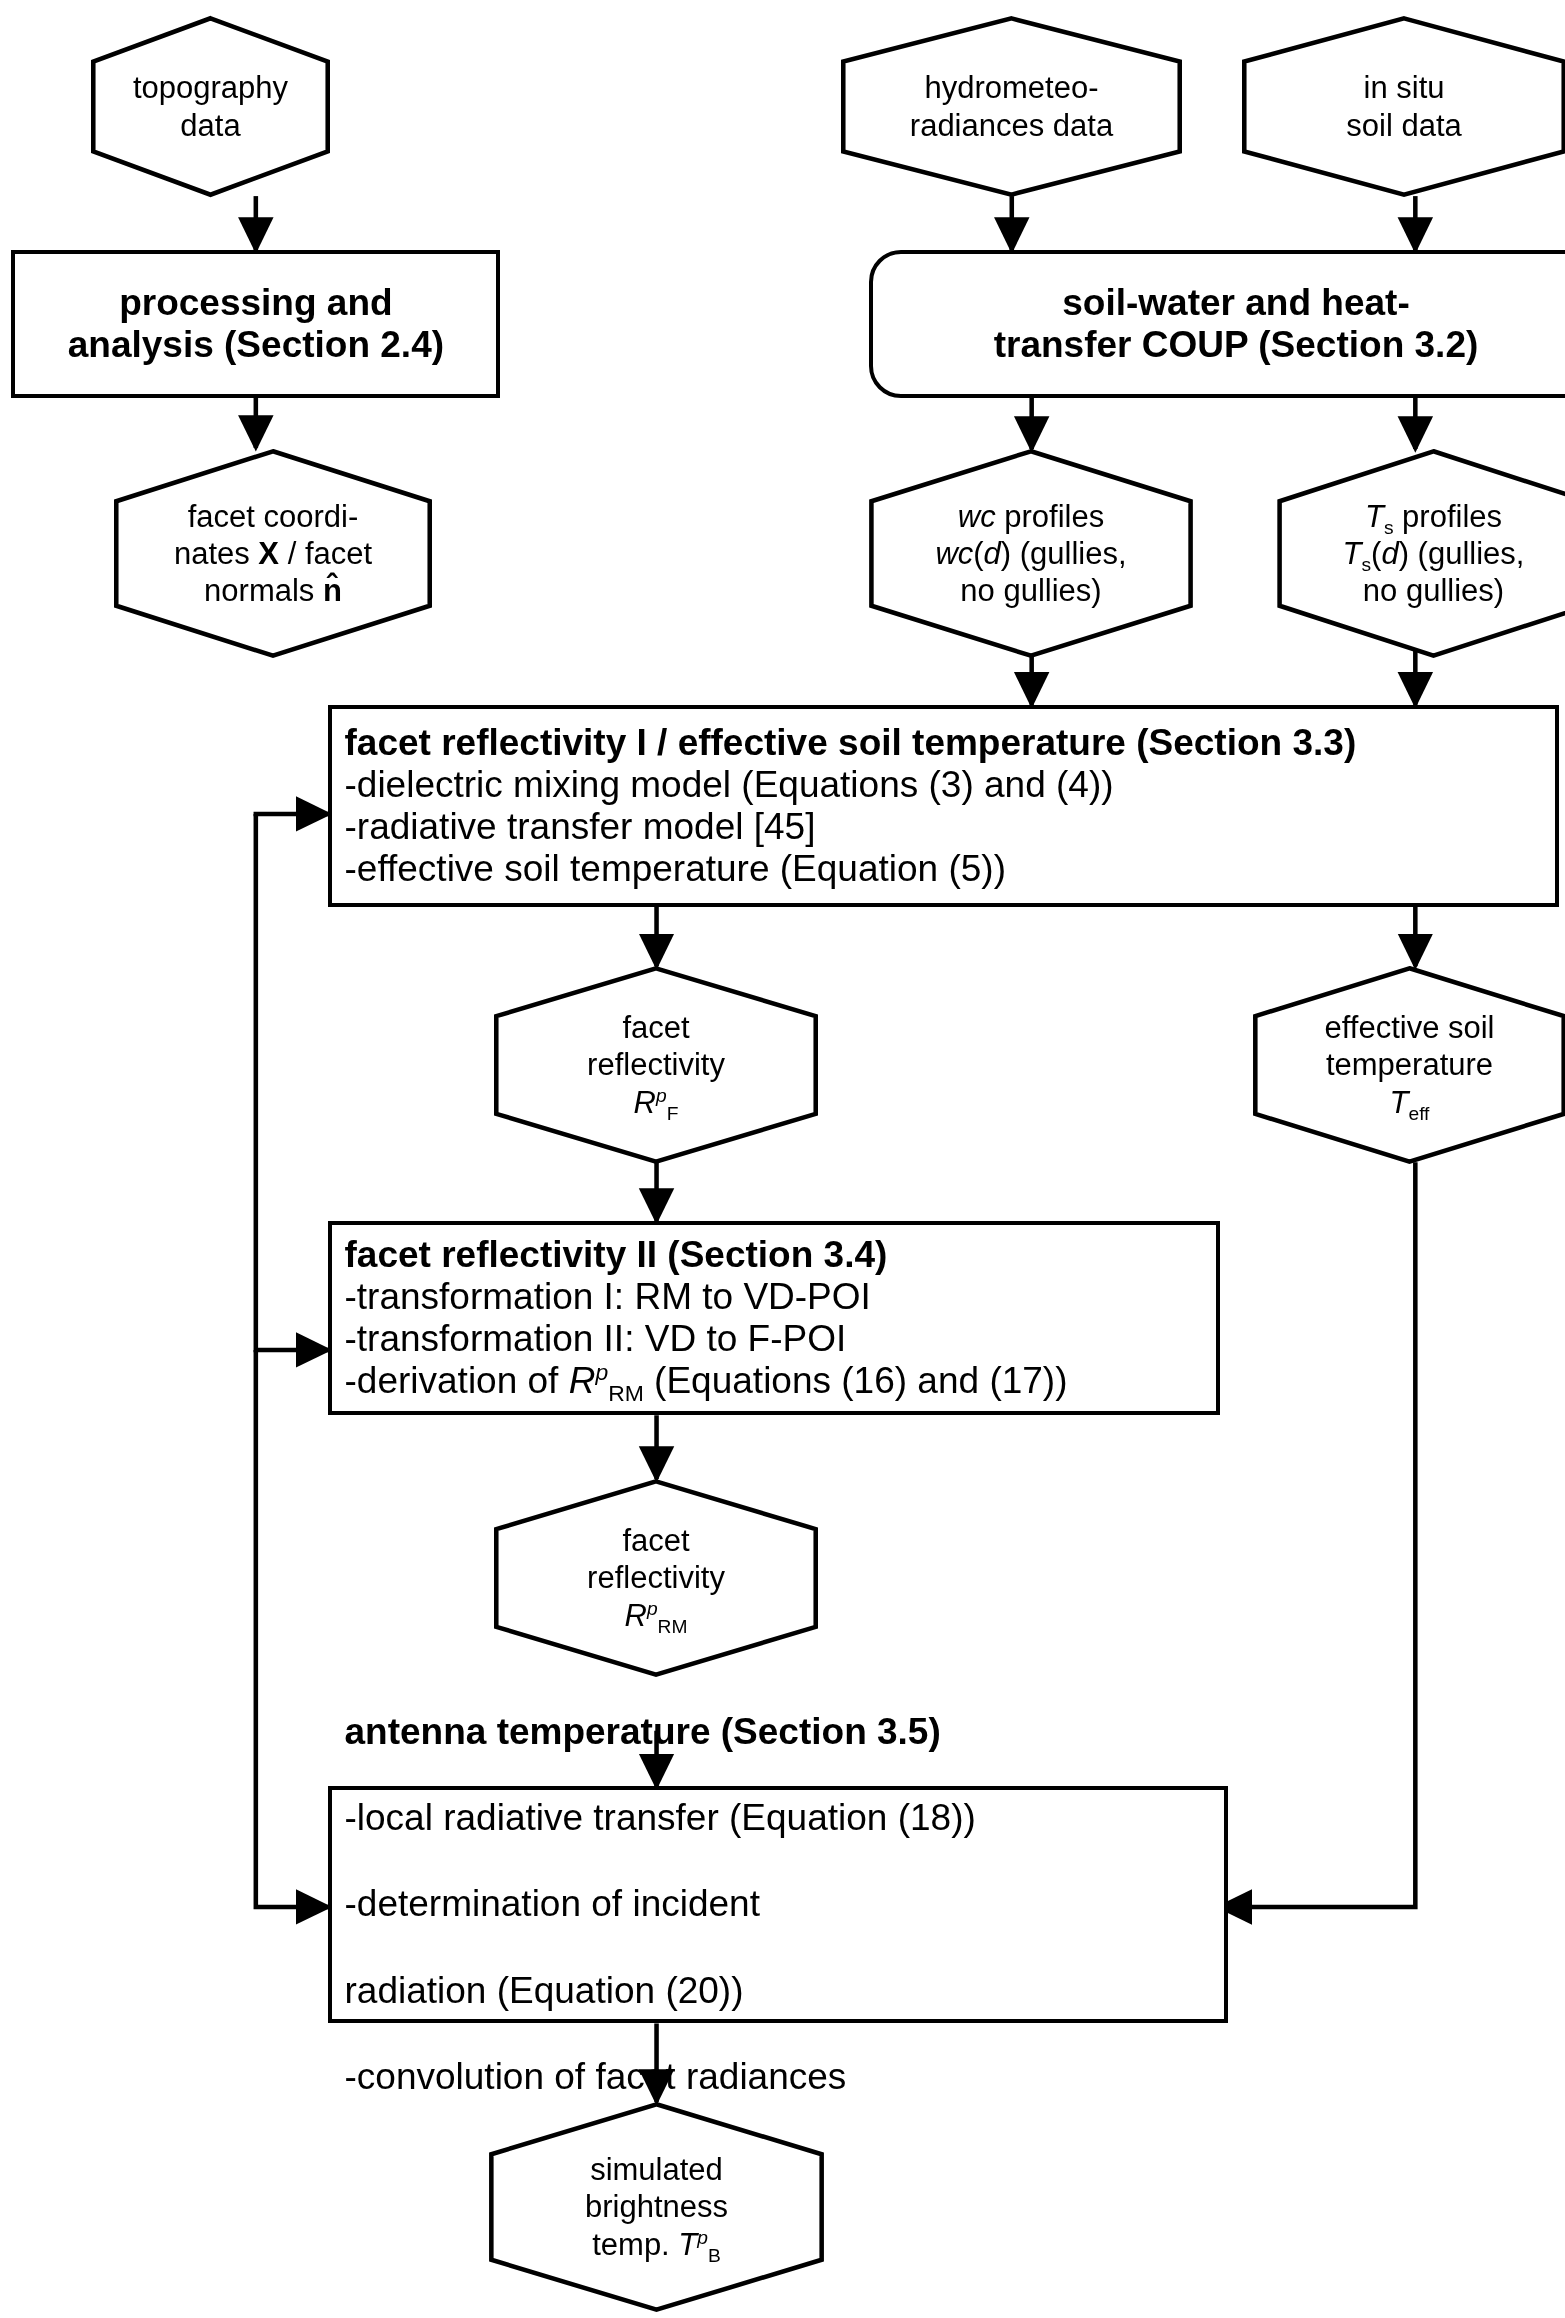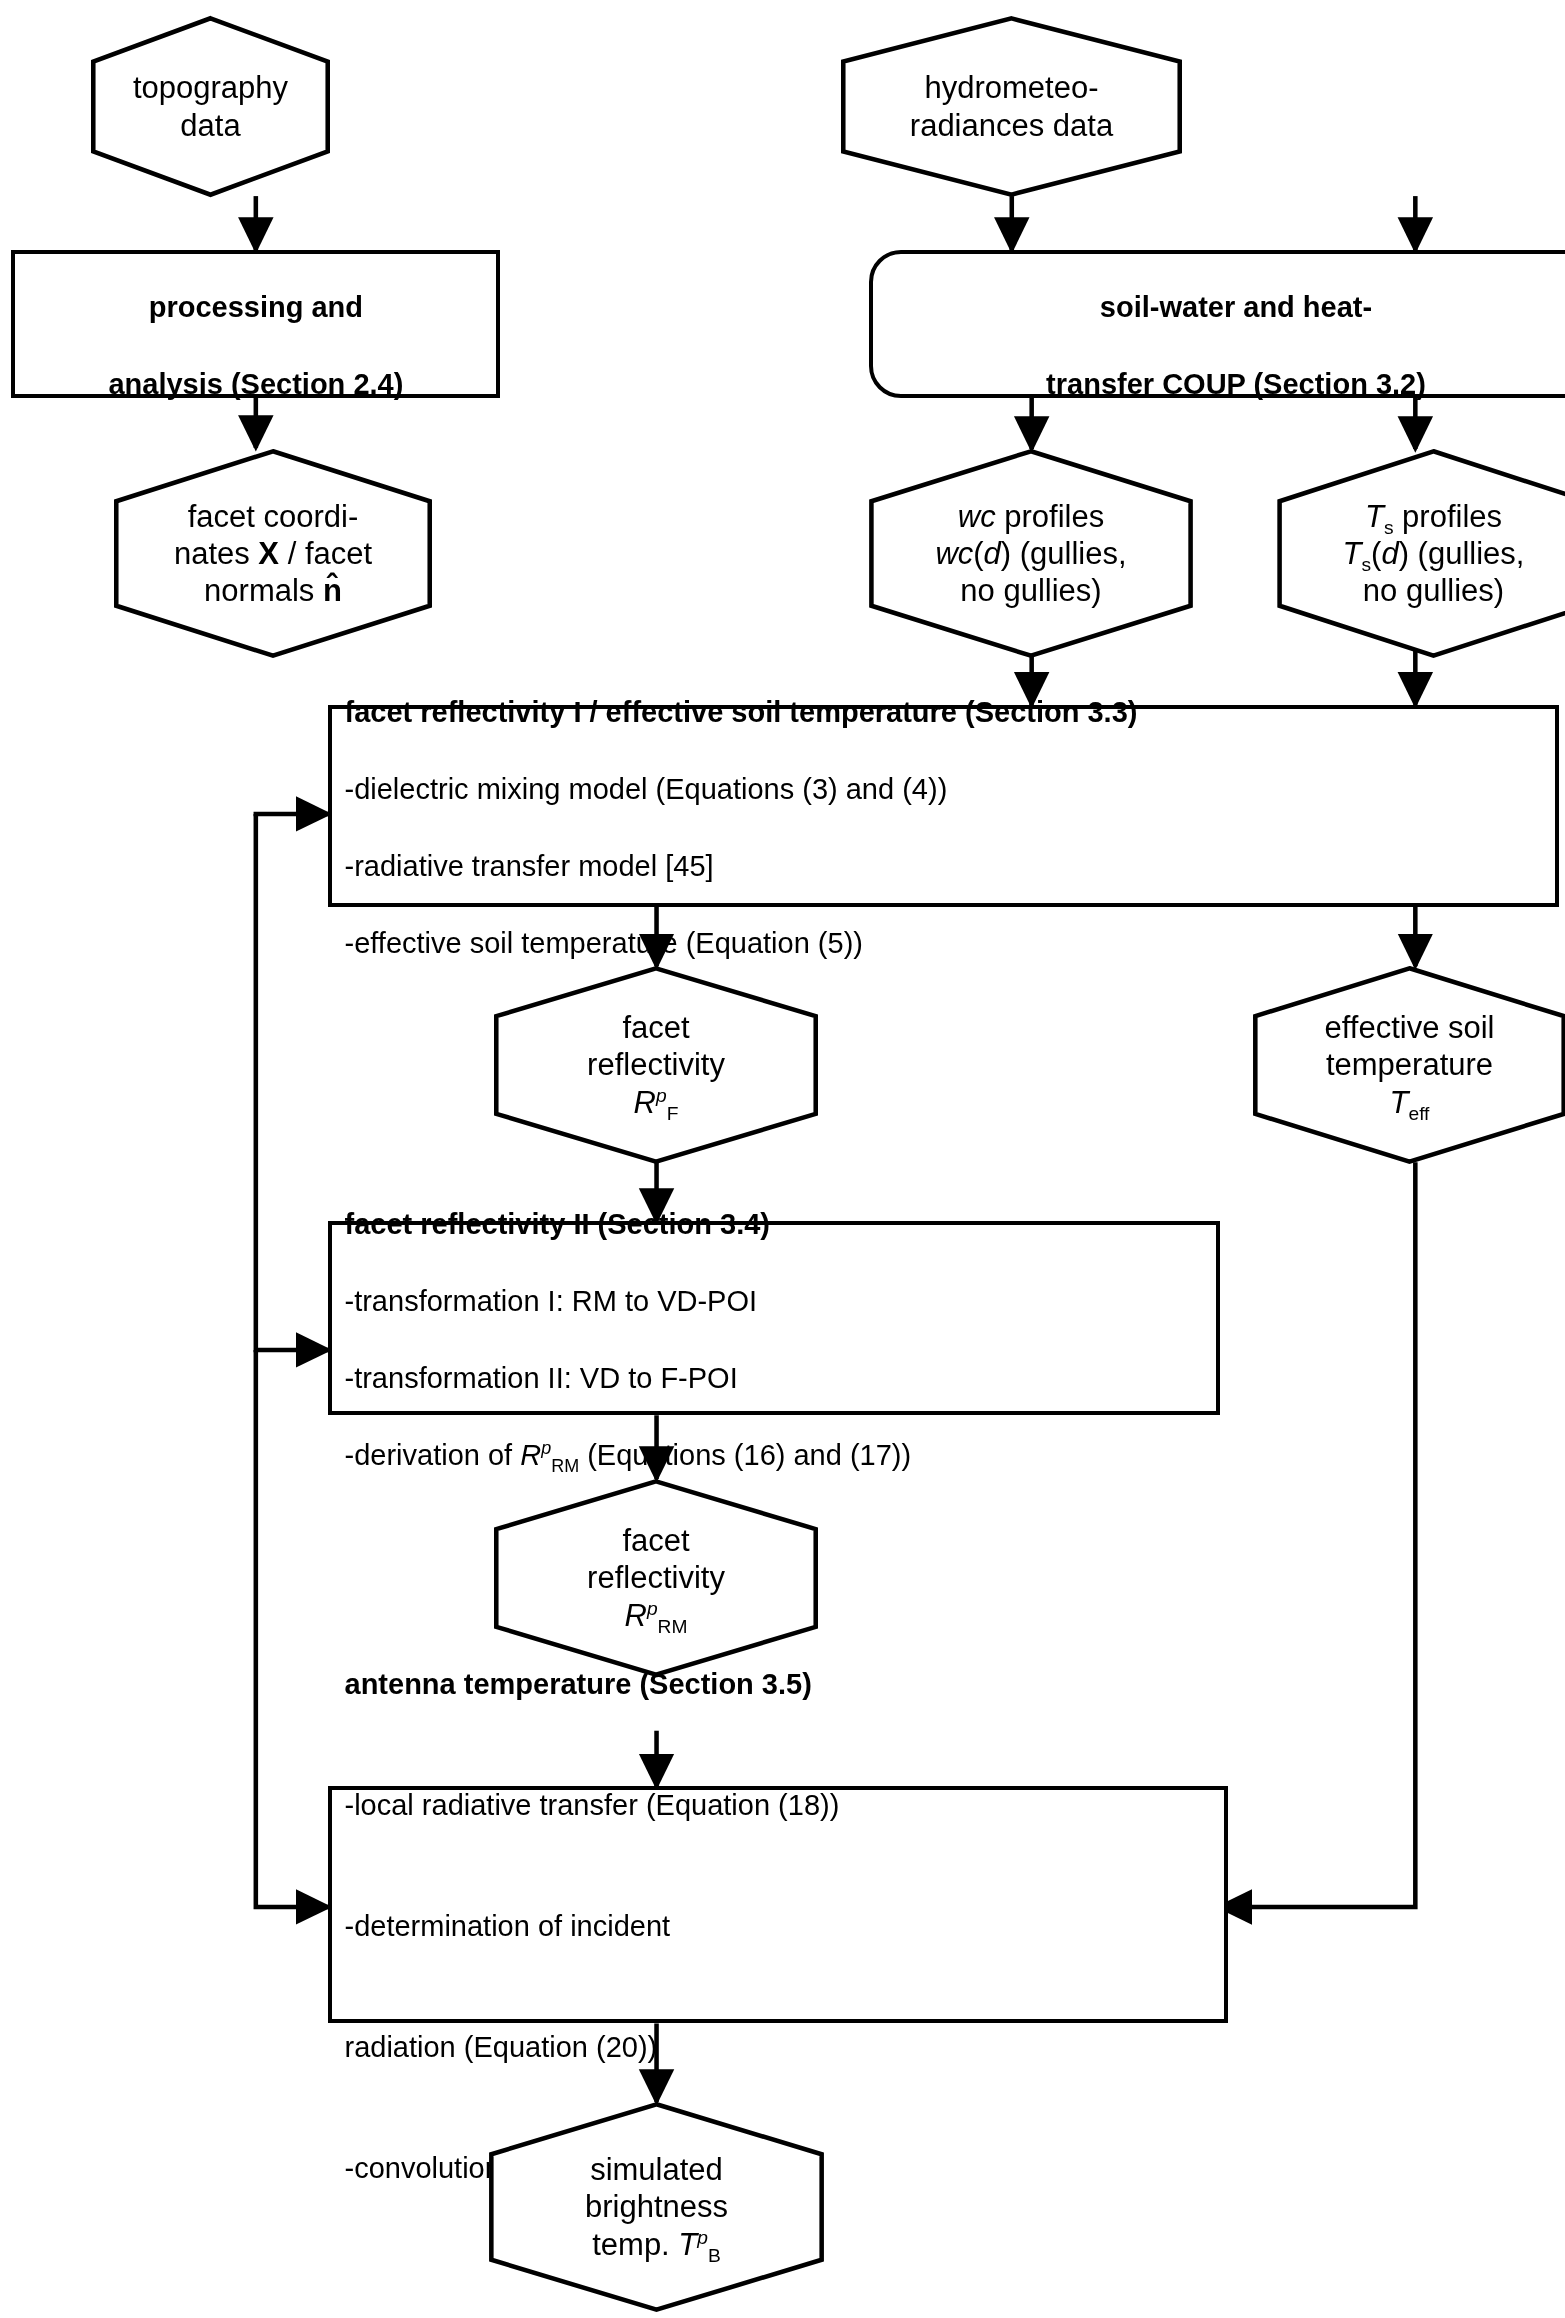"in situ" div.hexwrap { html: none -> <div> <svg> <polygon></polygon> </svg> <div> <span>in situ</span> <span>soil data</span> </div> </div> }
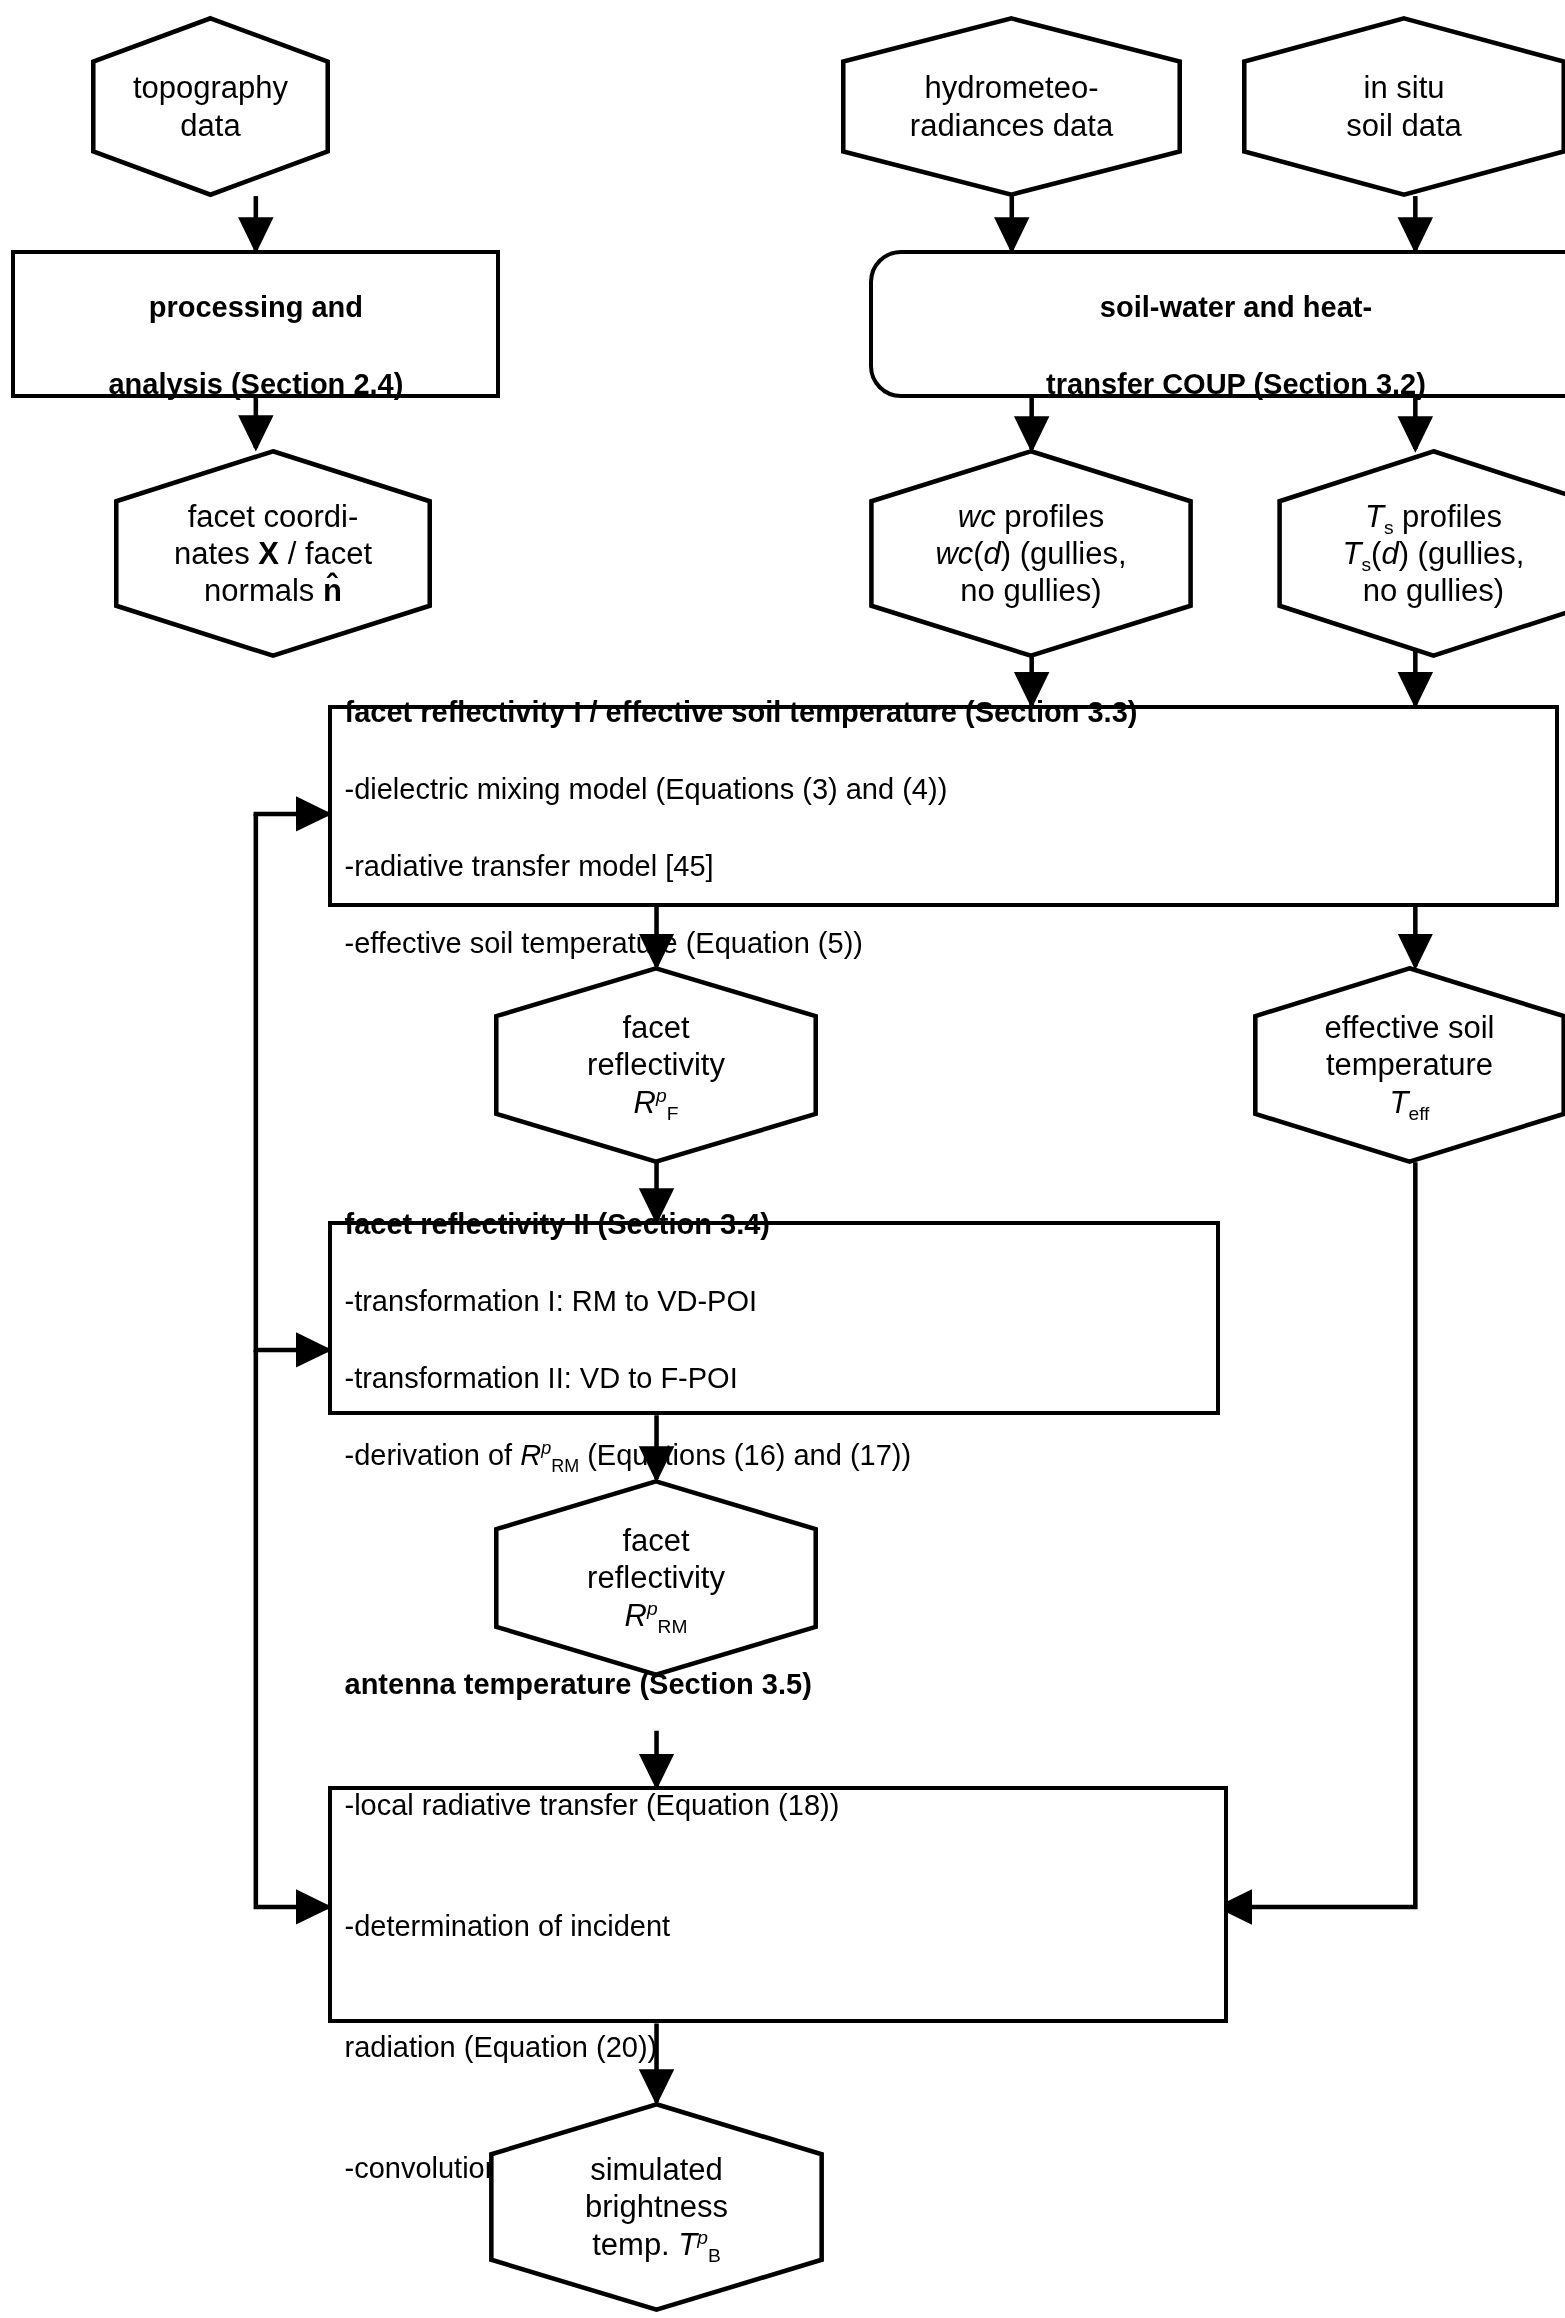"processing and" .rect .ln { font-size: 29px -> 37px; margin-top: 44px -> none }
